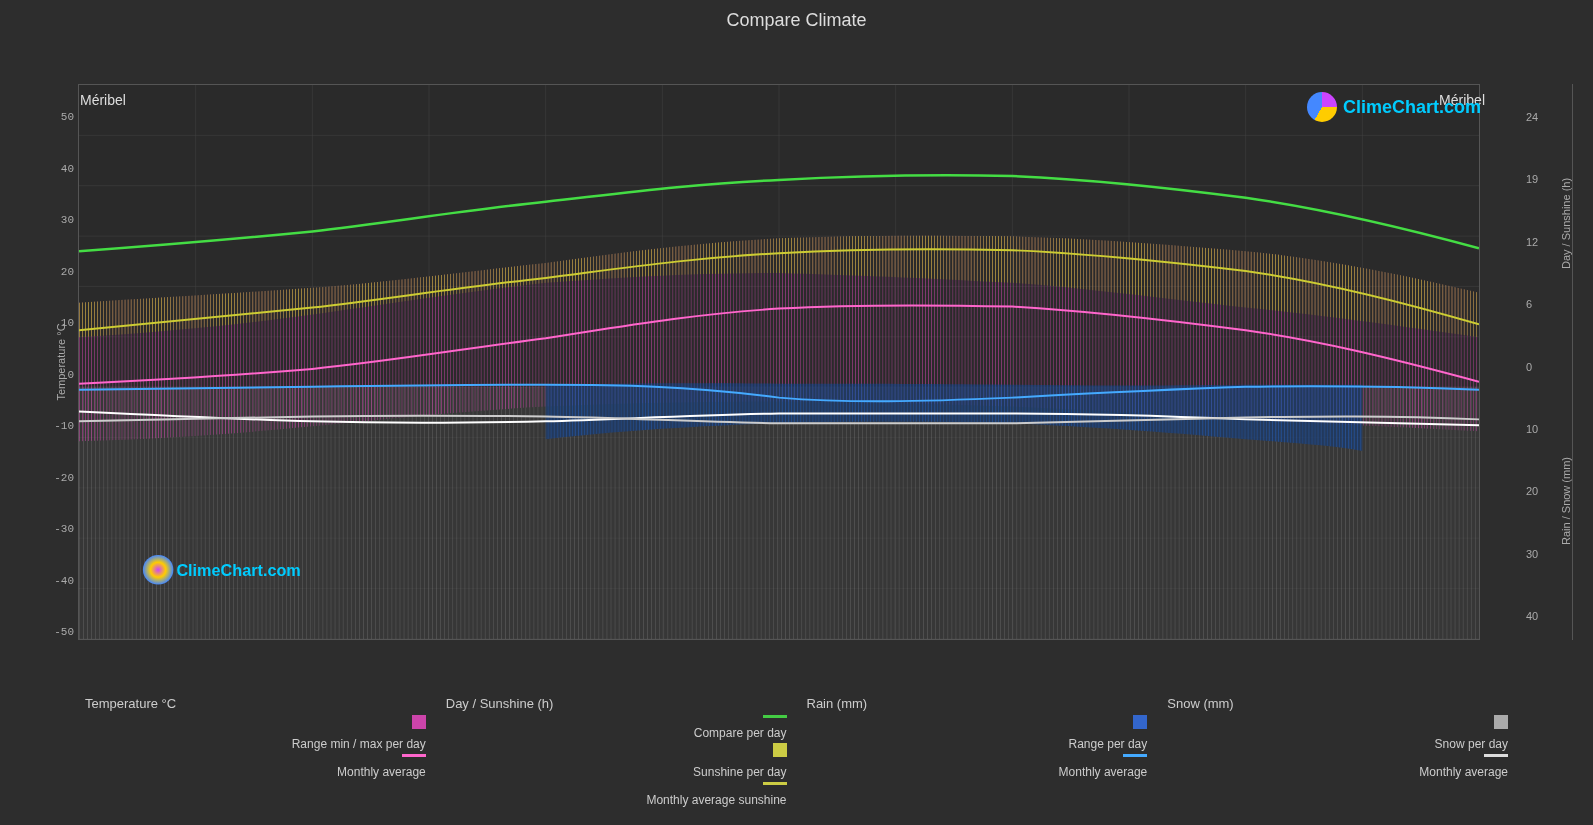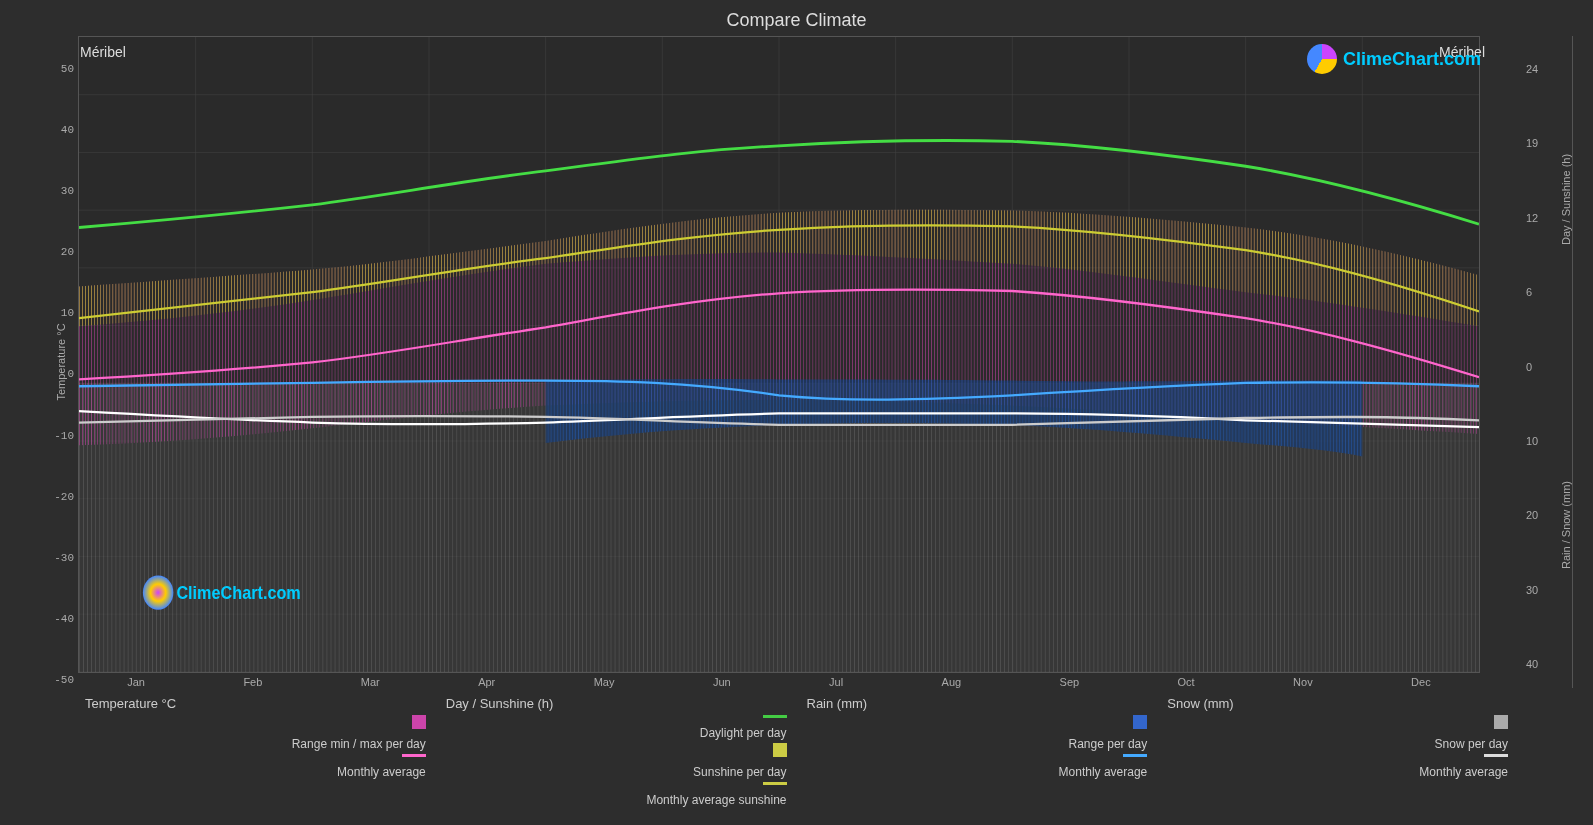"Compare Climate" .page-container { gap: none -> 48px }
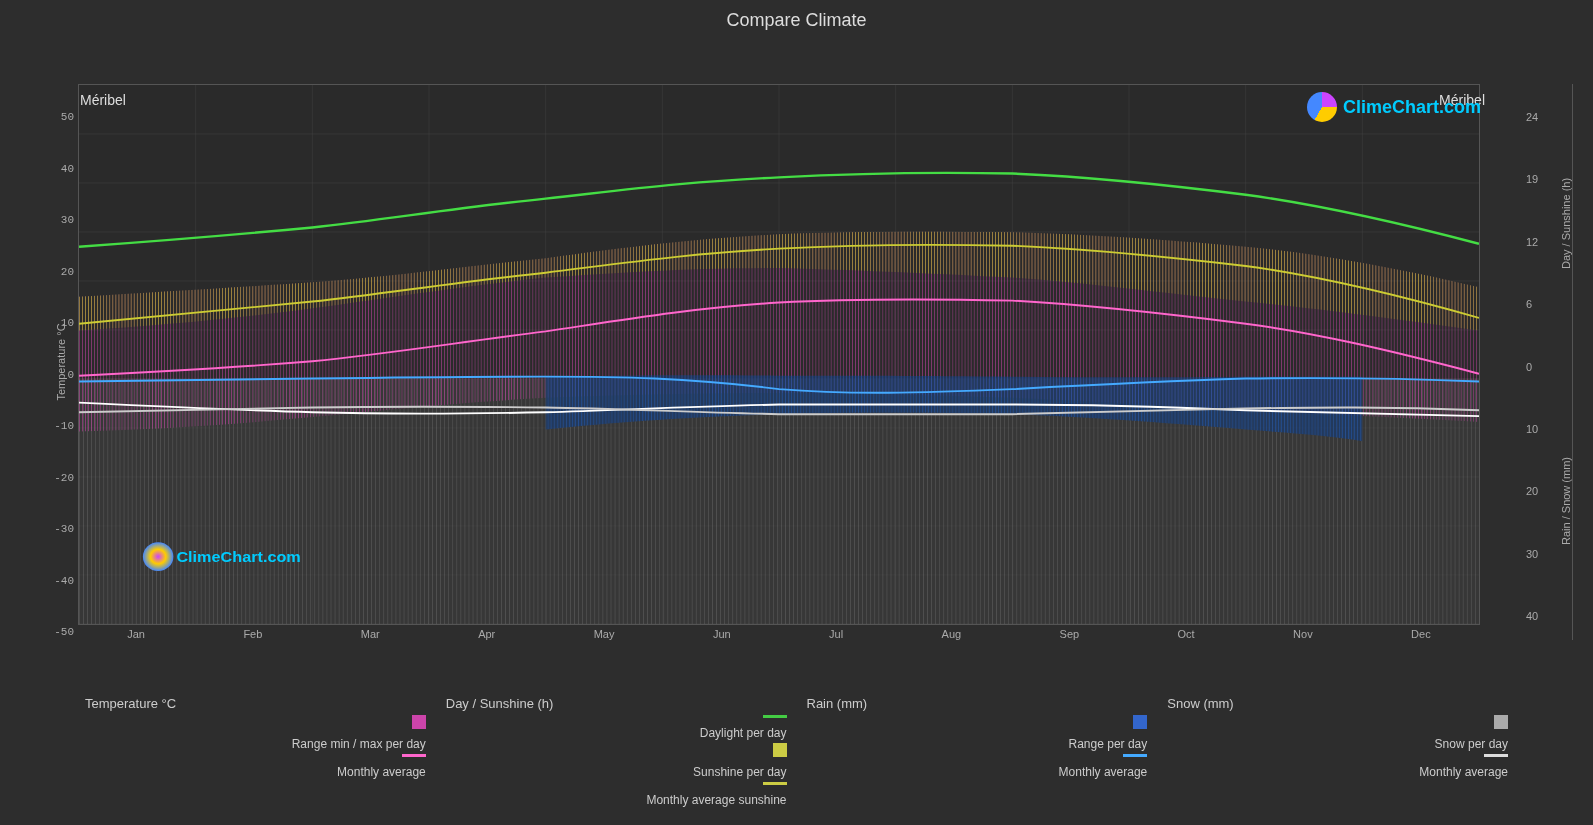"Jan" div { html: <div> <span>Jan</span> <span>Feb</span> <span>Mar</span> <span>Apr</span> <span>May</span> <span>Jun</span> <span>Jul</span> <span>Aug</span> <span>Sep</span> <span>Oct</span> <span>Nov</span> <span>Dec</span> </div> -> none }
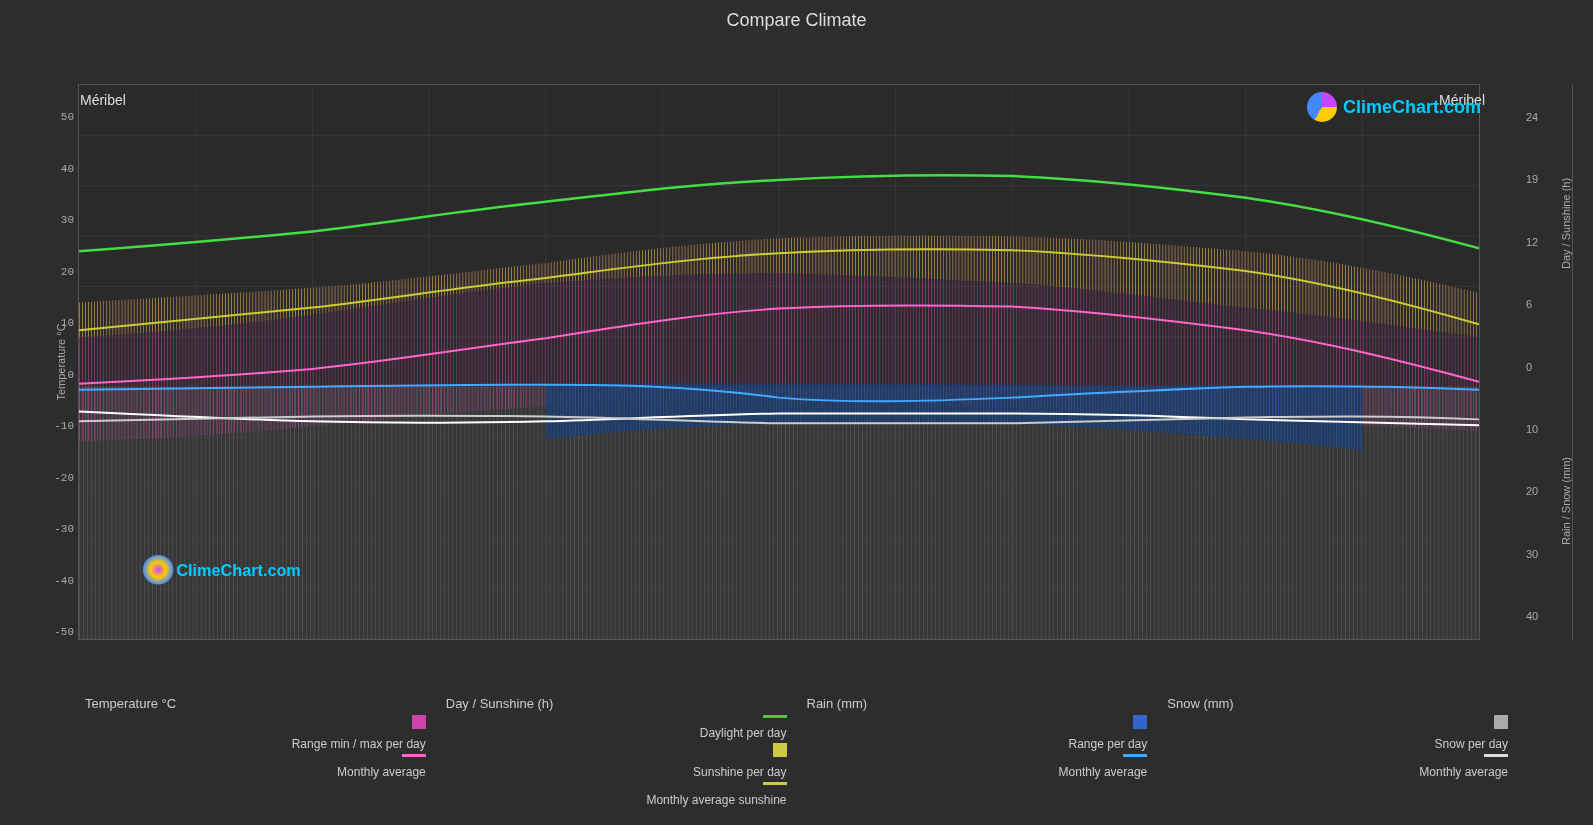"Daylight per day" span { text: Daylight -> Compare }
